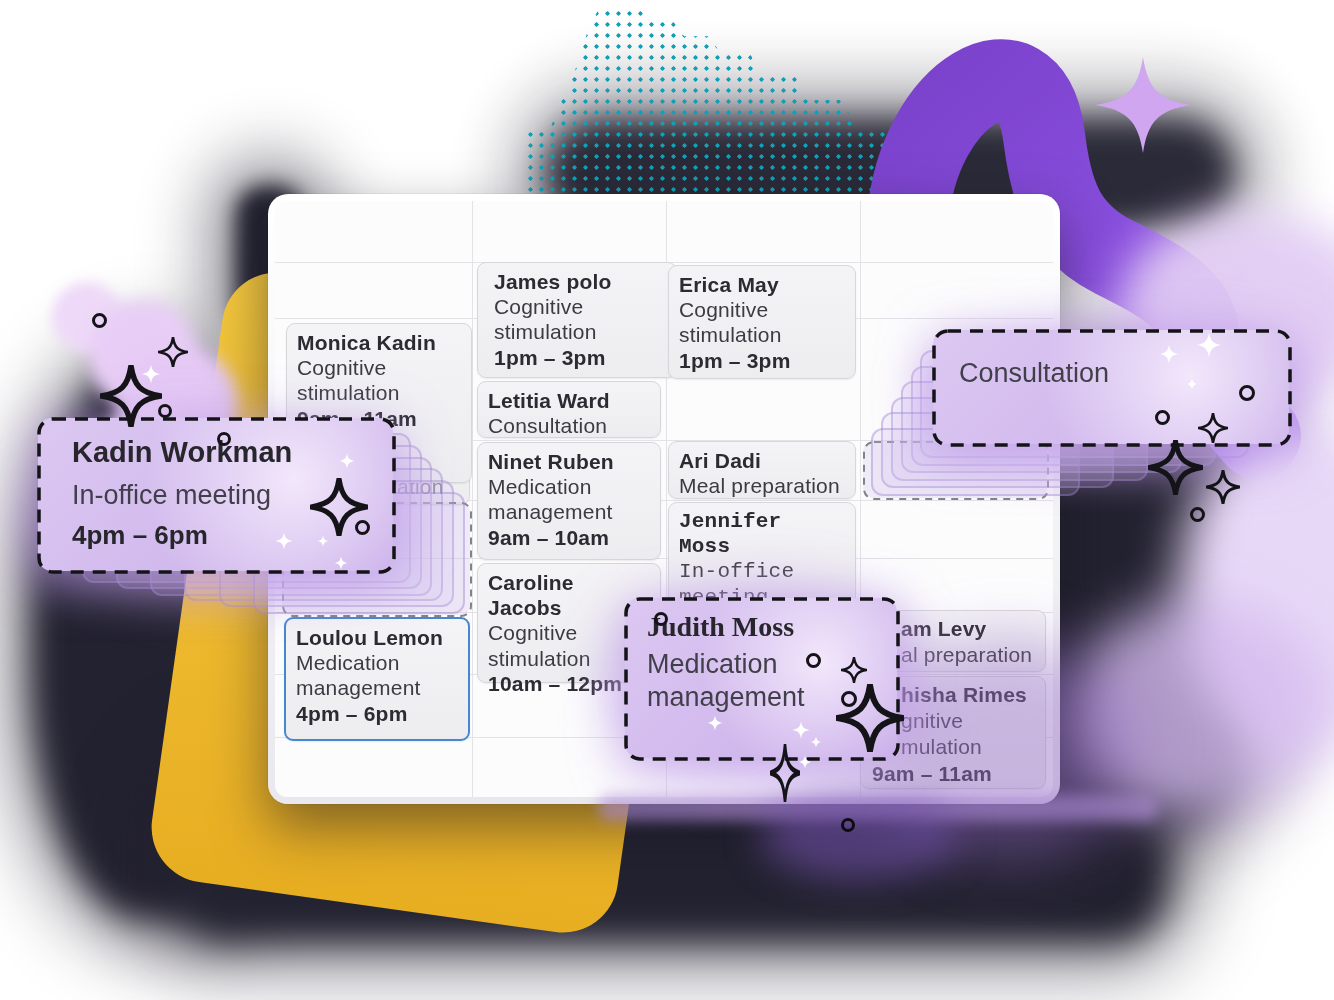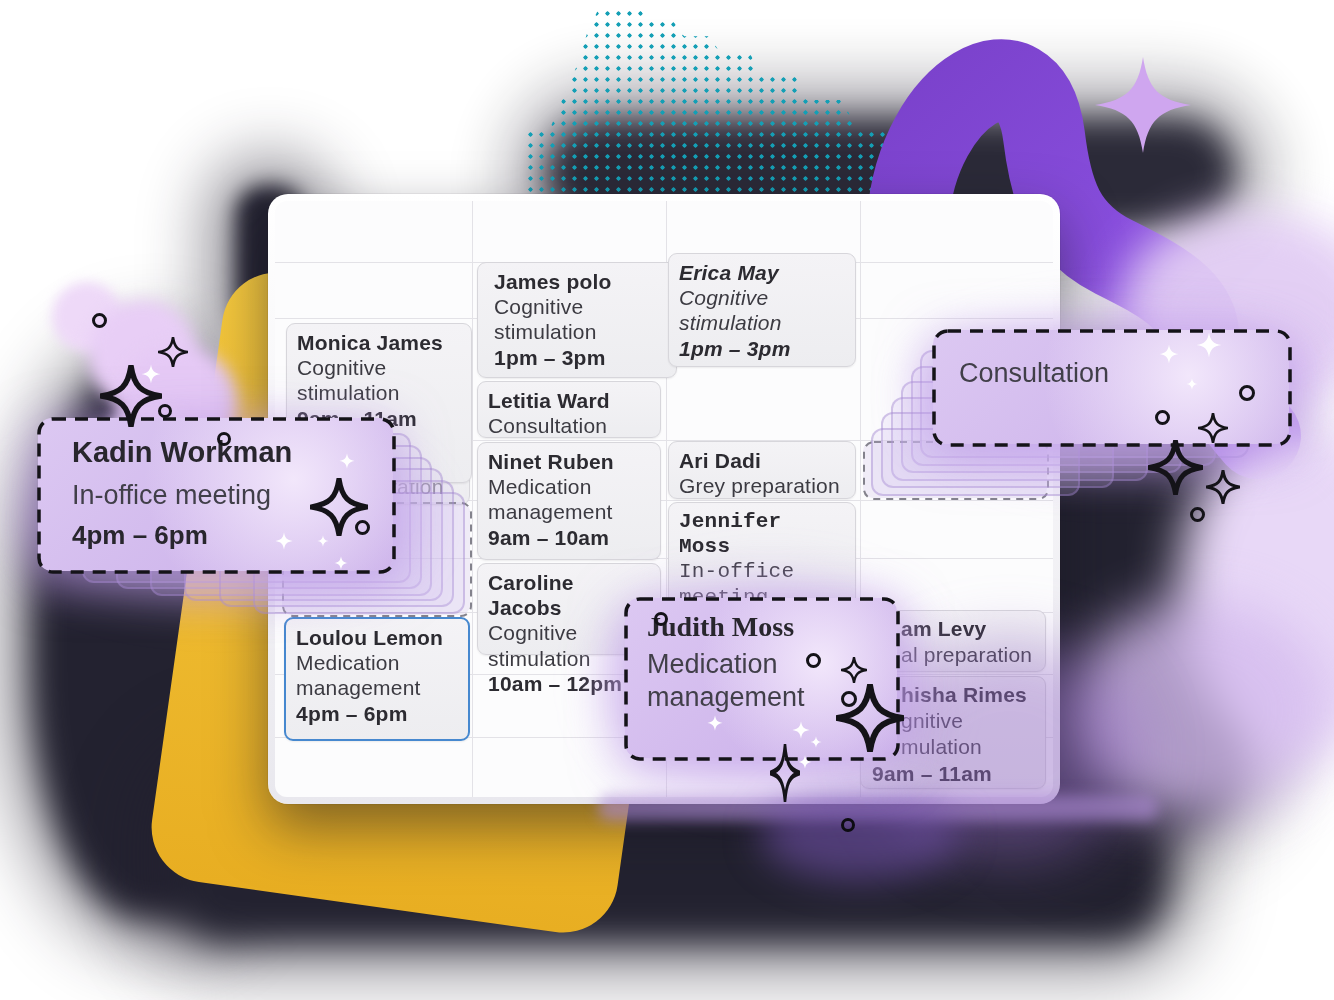"Erica May" div.card { font-style: italic -> none; top: 52px -> 64px }
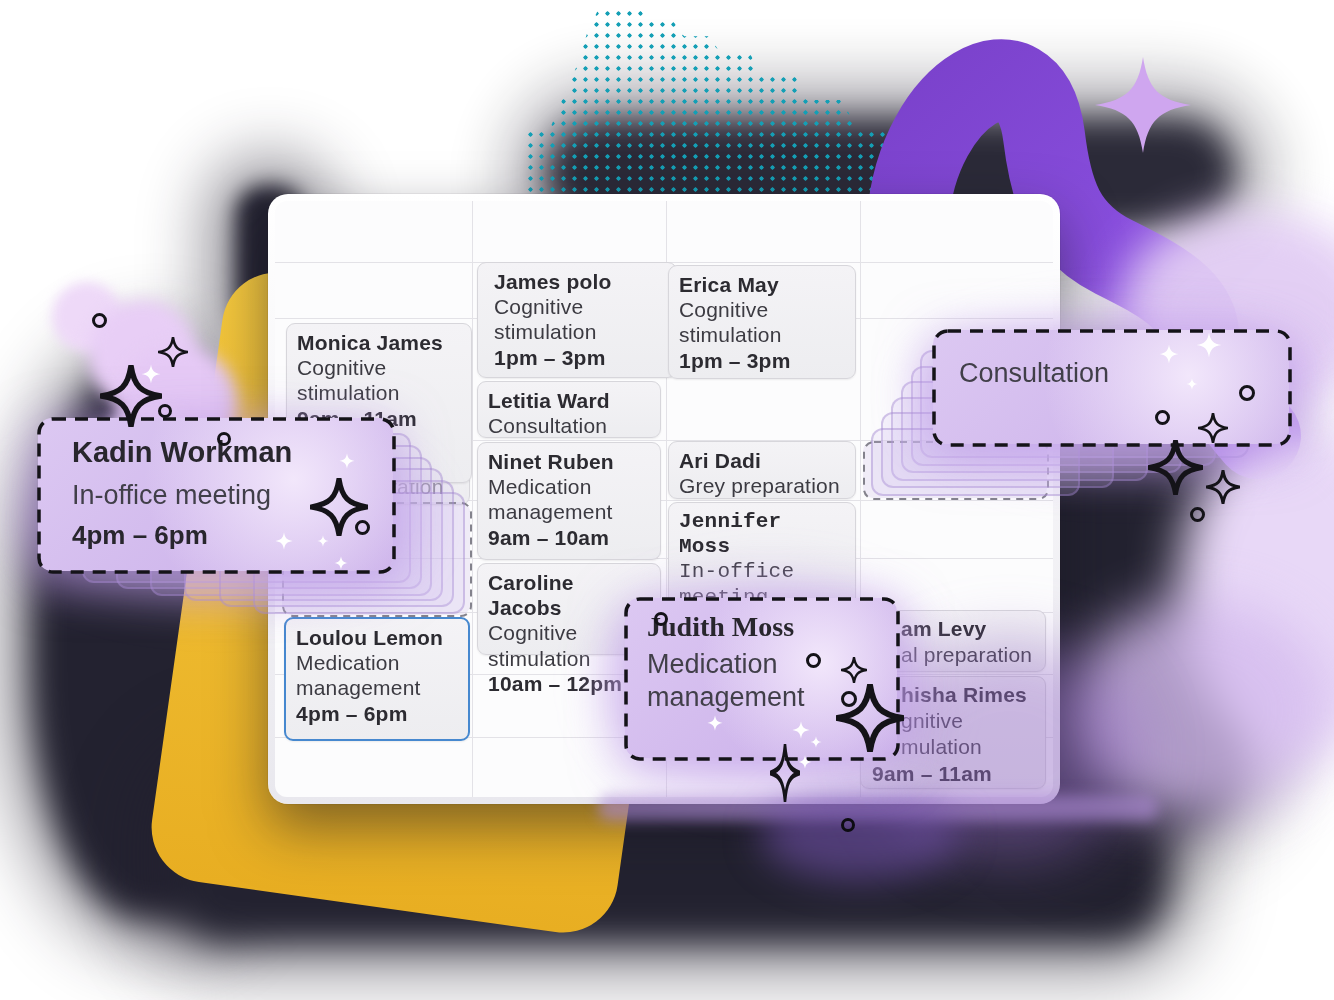"Monica James" div.nm { text: James -> Kadin }
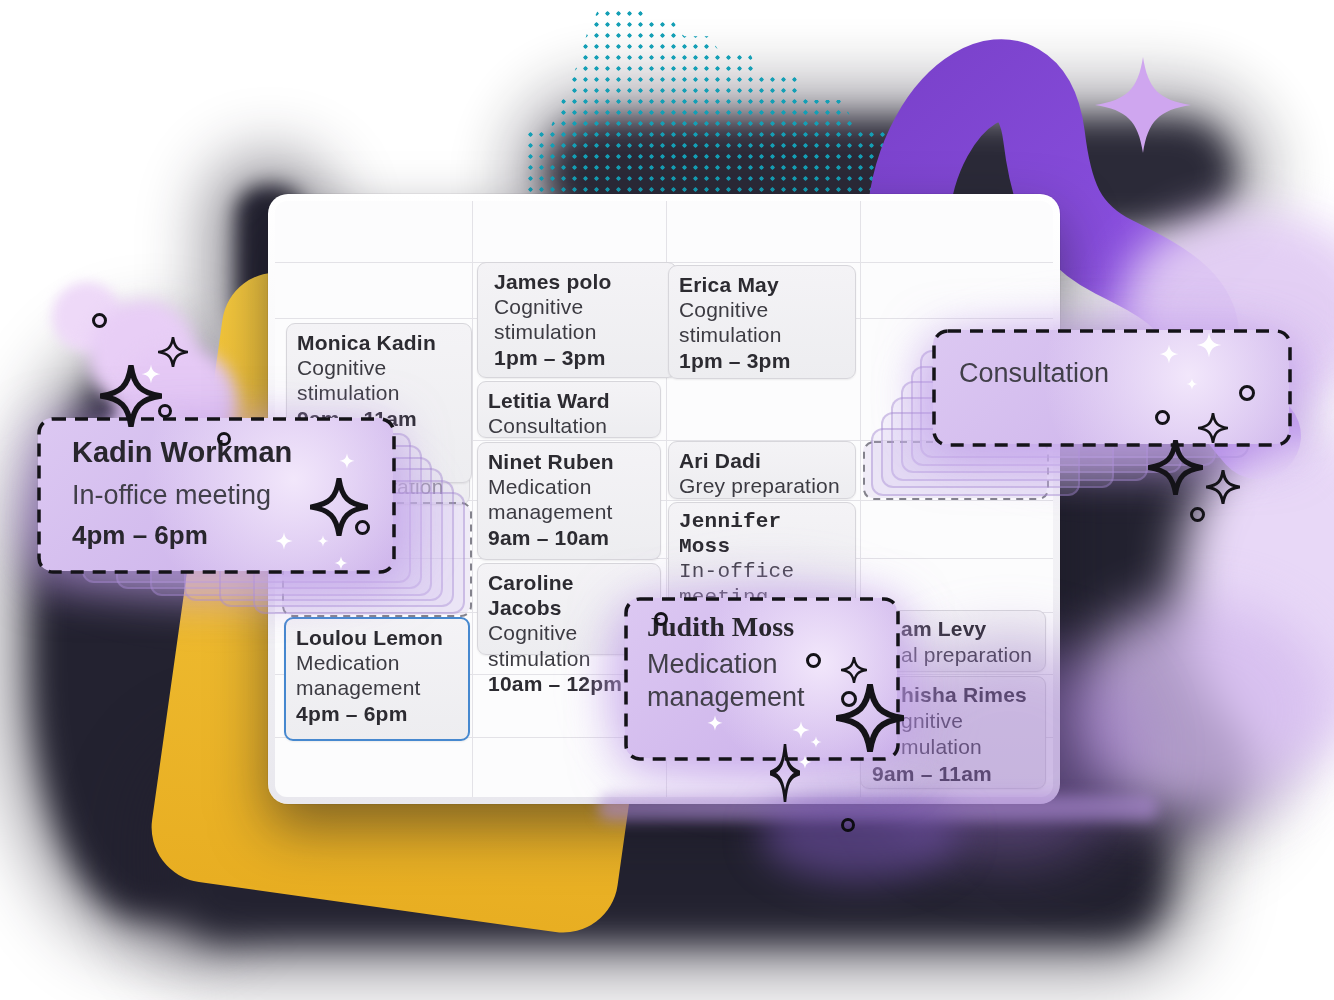"Grey preparation" div.sv { text: Grey -> Meal }
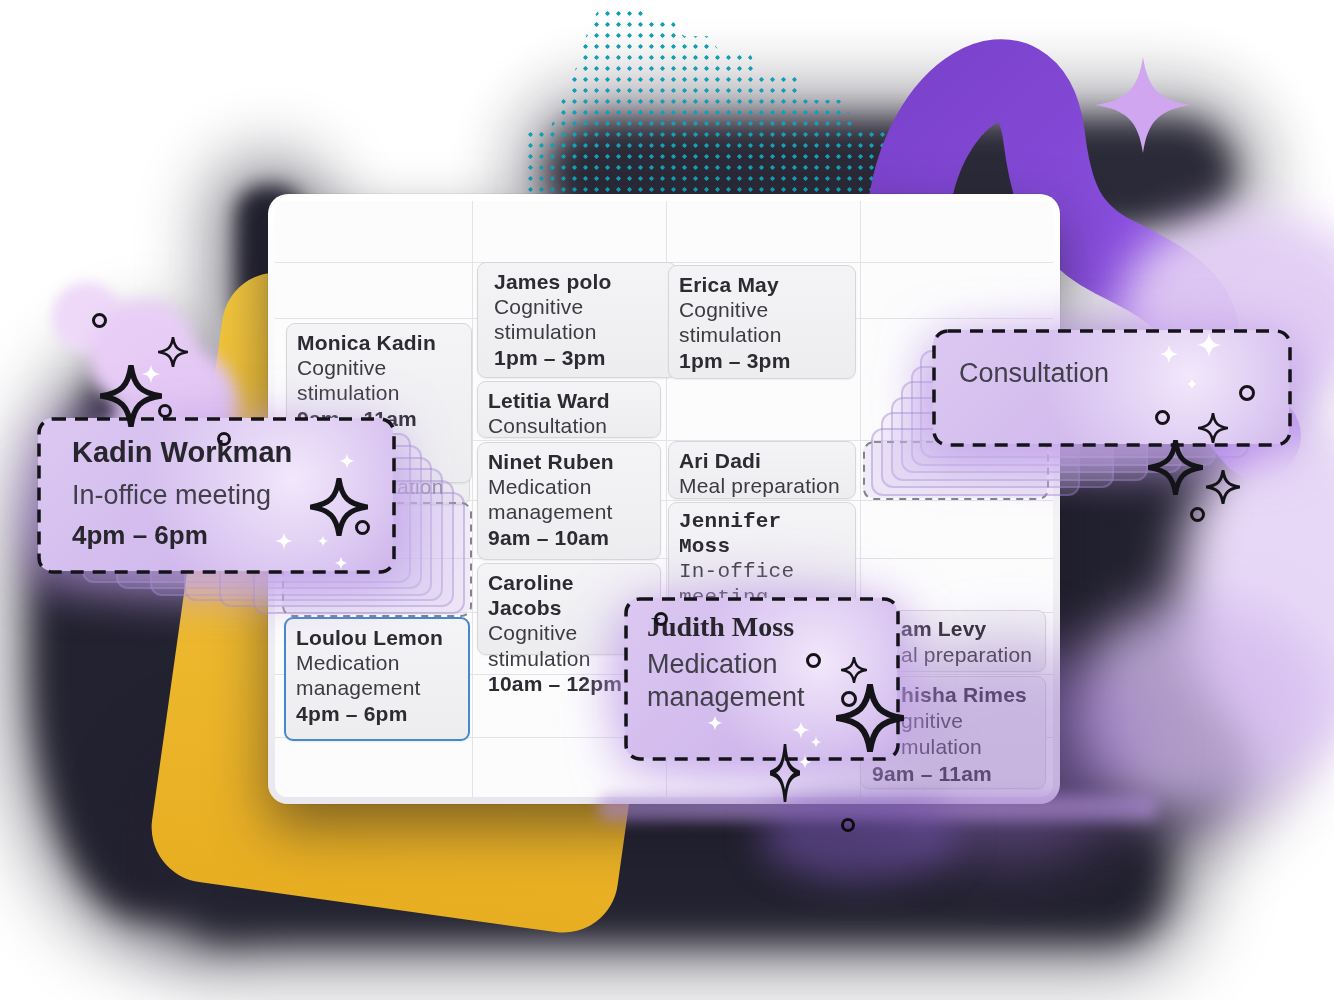"Caroline Jacobs" div.card { height: 92px -> 120px }
